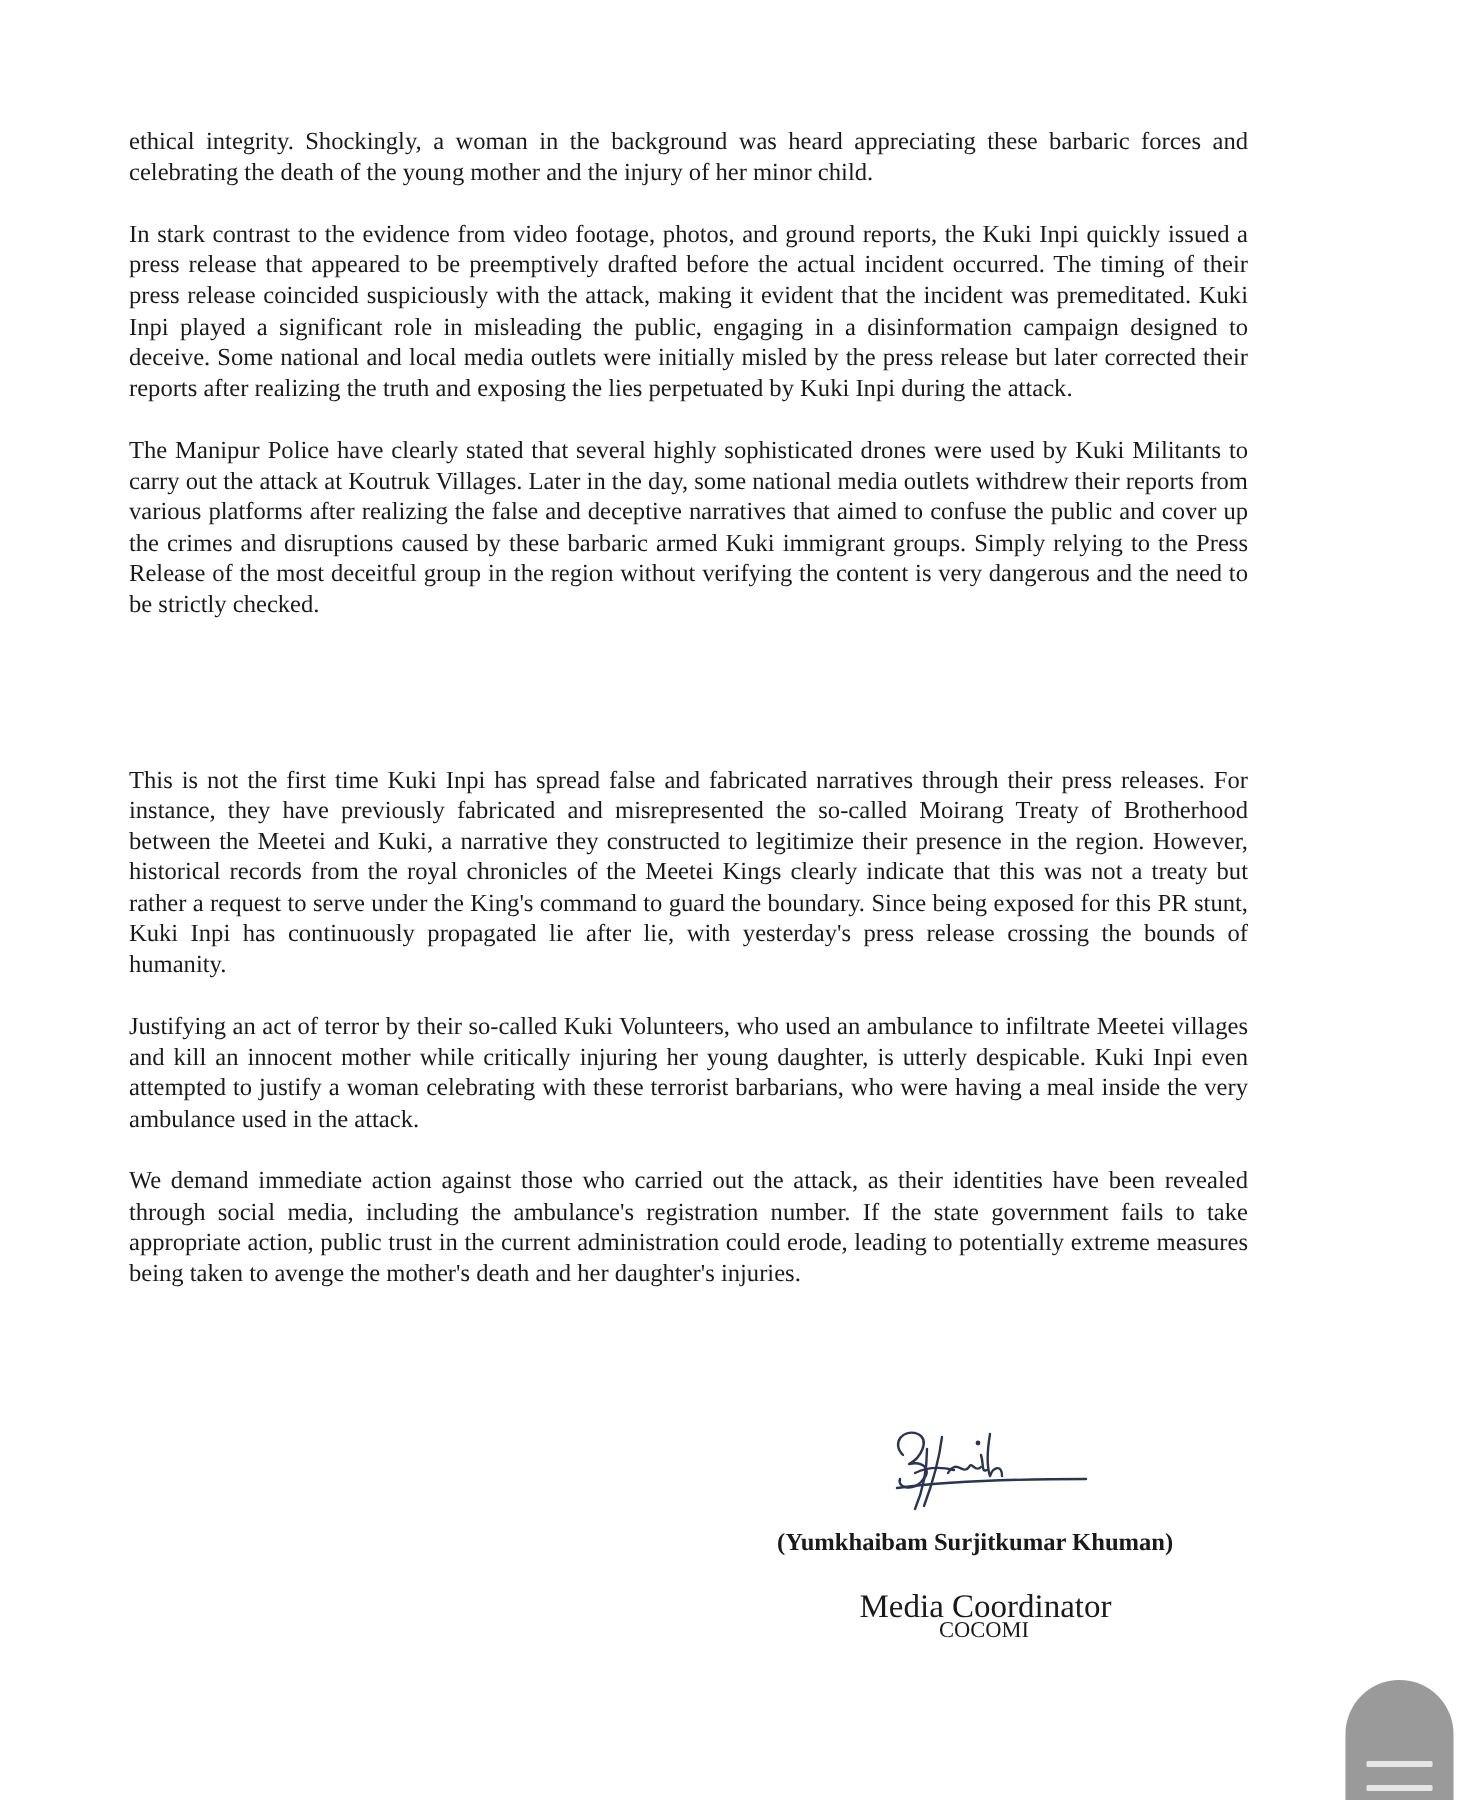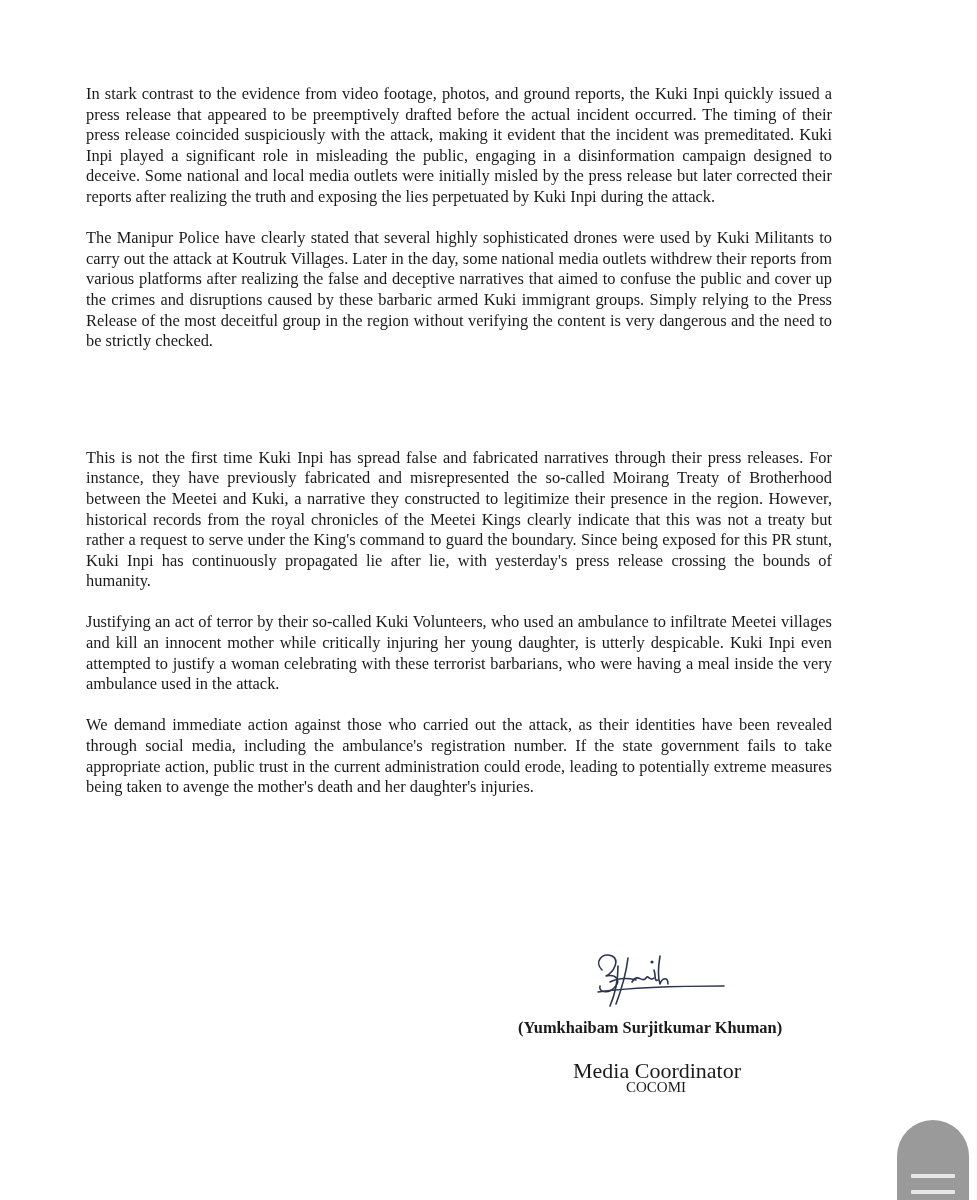"ethical integrity. Shockingly, a woman" p.para { html: none -> <p>ethical integrity. Shockingly, a woman in the background was heard appreciating these barbaric forces and celebrating the death of the young mother and the injury of her minor child.</p> }
